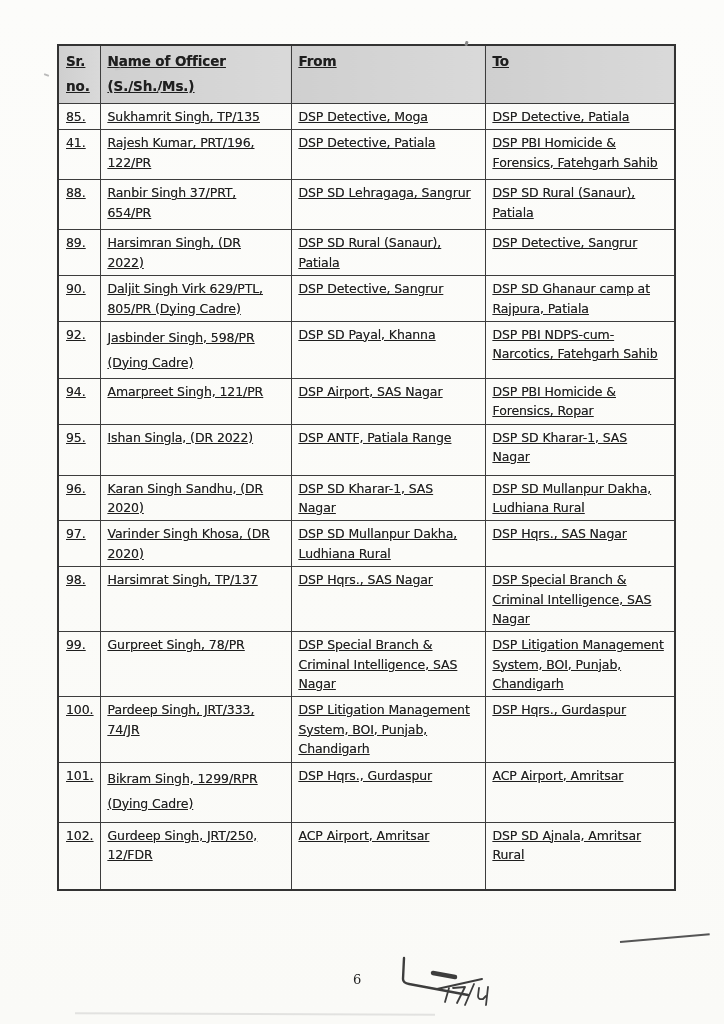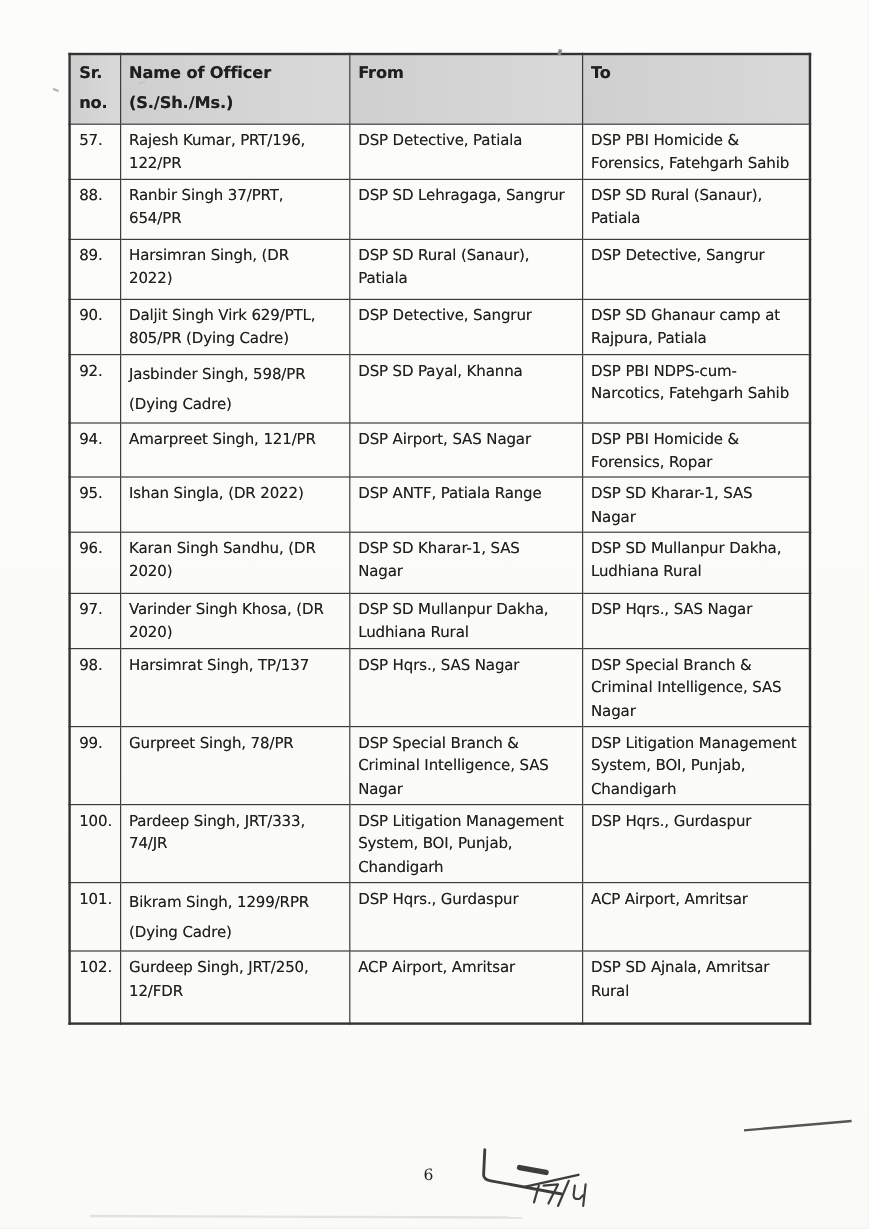"Sr." table.transfer-table { text-decoration: none -> underline }
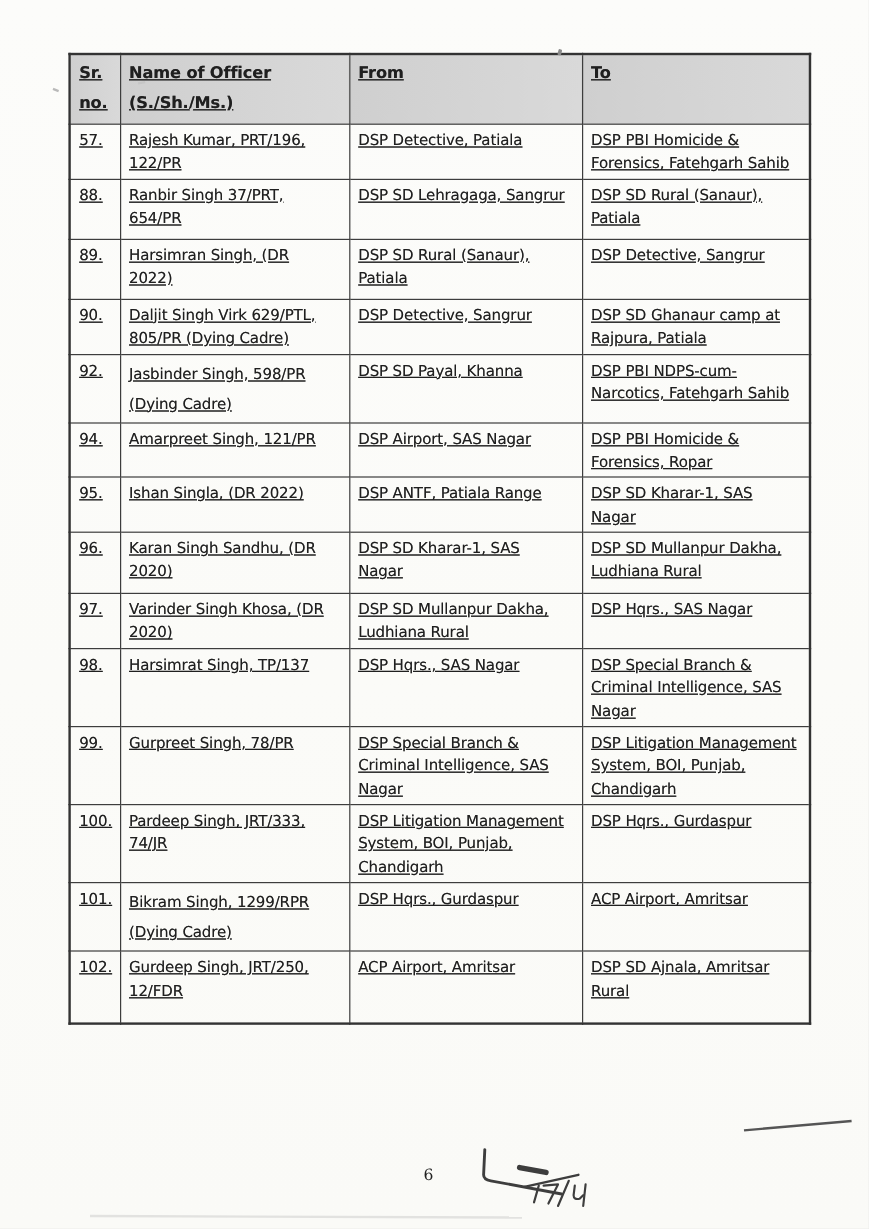"85." tr { html: none -> <tr> <td>85.</td> <td>Sukhamrit Singh, TP/135</td> <td>DSP Detective, Moga</td> <td>DSP Detective, Patiala</td> </tr> }
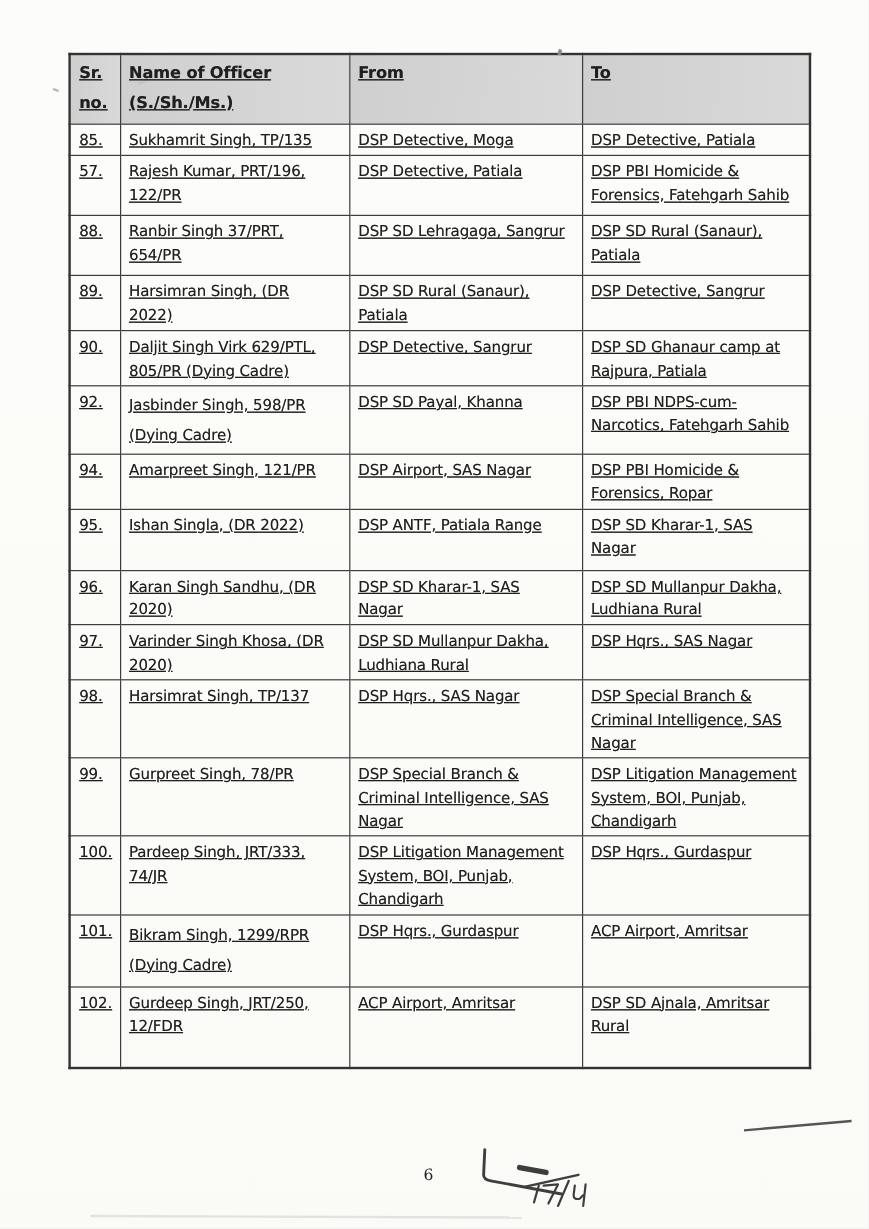"57." td.sr { text: 57 -> 41 }
